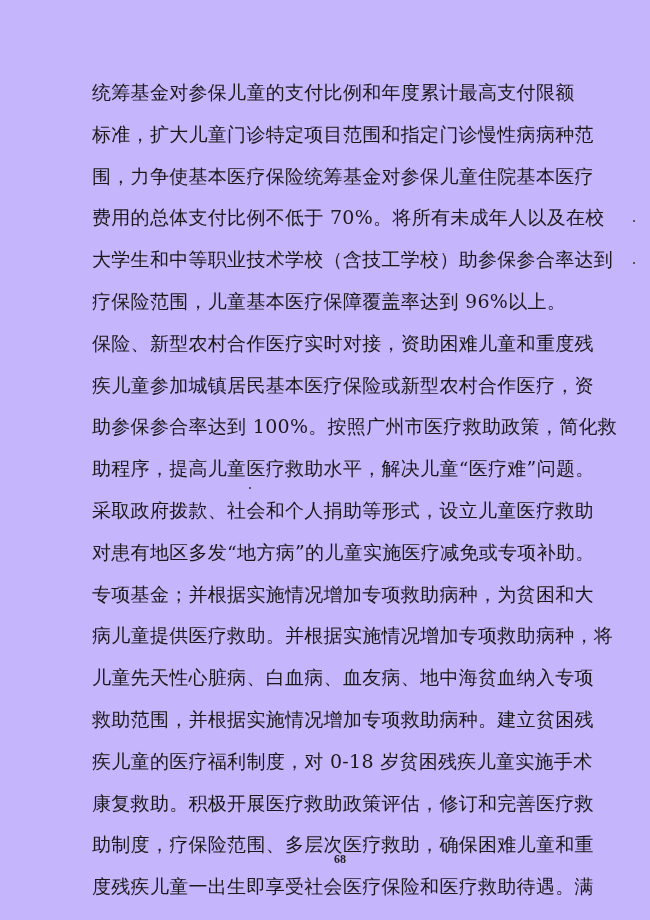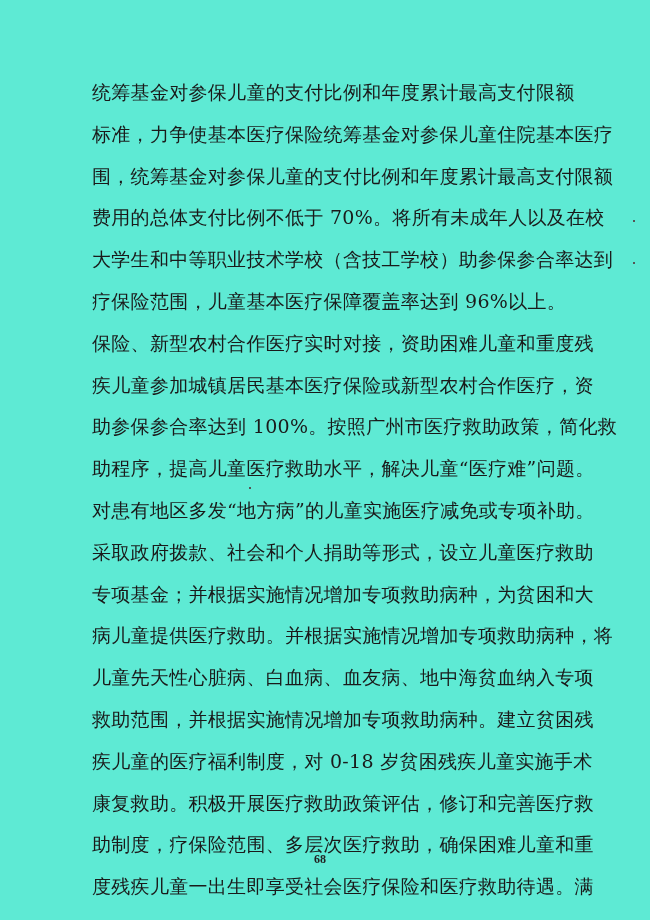"统筹基金对参保儿童的支付比例和年度累计最高支付限额" .page { background: #5eead4 -> #c4b5fd }
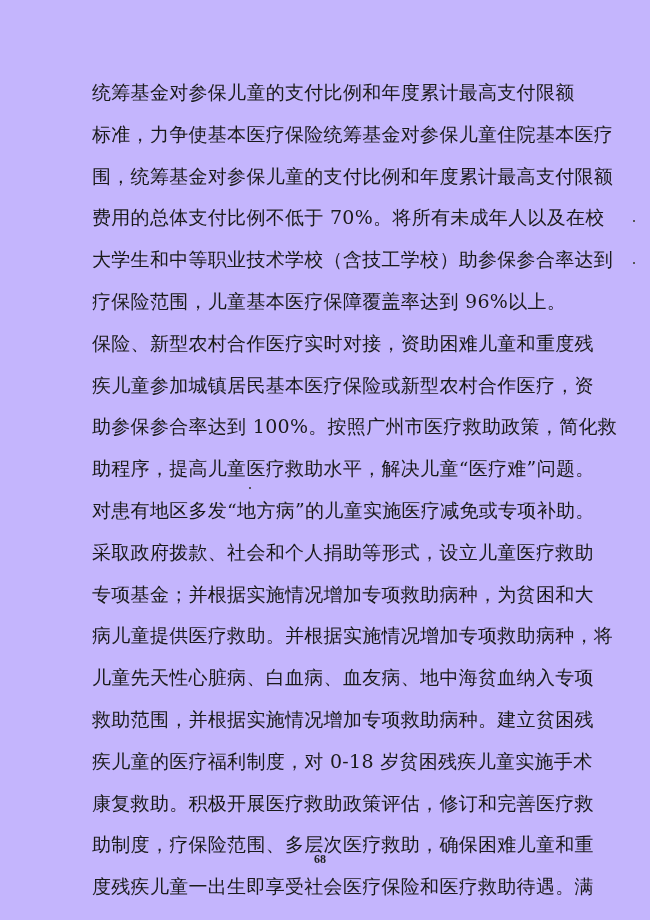"标准，力争使基本医疗保险统筹基金对参保儿童住院基本医疗" span.line { text: 力争使基本医疗保险统筹基金对参保儿童住院基本医疗 -> 扩大儿童门诊特定项目范围和指定门诊慢性病病种范 }
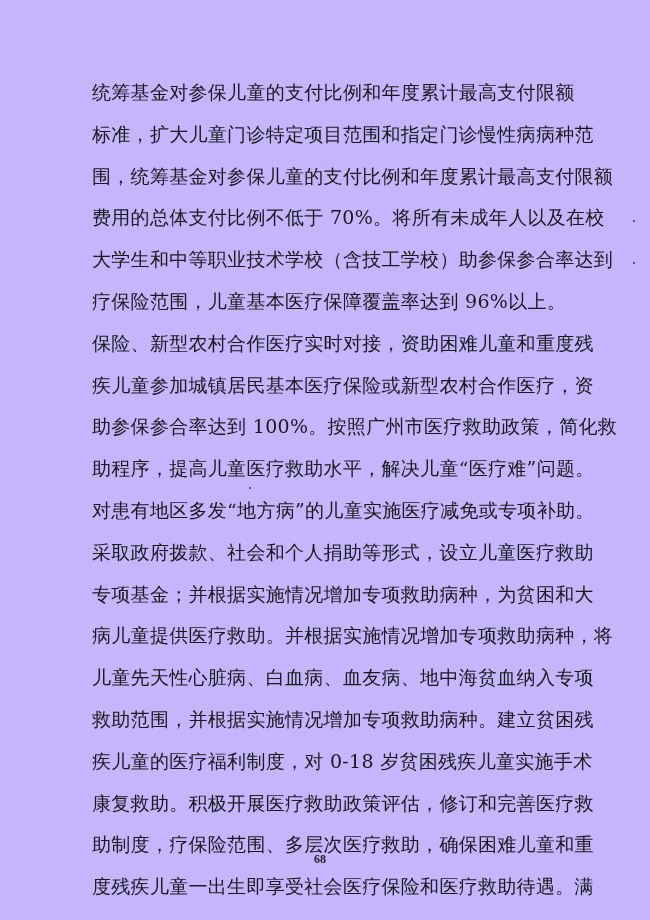"围，统筹基金对参保儿童的支付比例和年度累计最高支付限额" span.line { text: 统筹基金对参保儿童的支付比例和年度累计最高支付限额 -> 力争使基本医疗保险统筹基金对参保儿童住院基本医疗 }
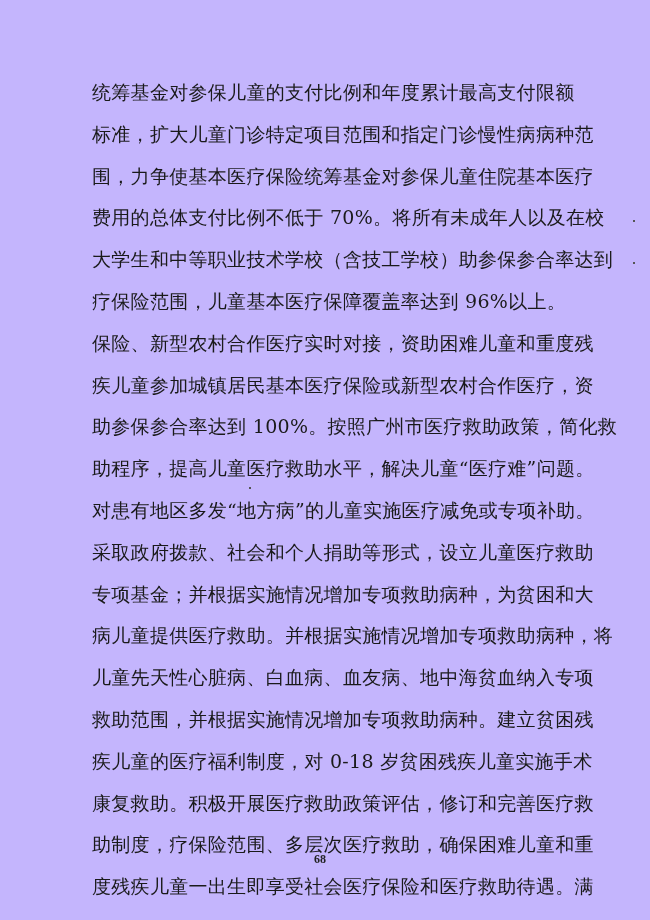"对患有地区多发“地方病”的儿童实施医疗减免或专项补助。" span.line { order: before "采取政府拨款、社会和个人捐助等形式，设立儿童医疗救助" -> after "采取政府拨款、社会和个人捐助等形式，设立儿童医疗救助" }
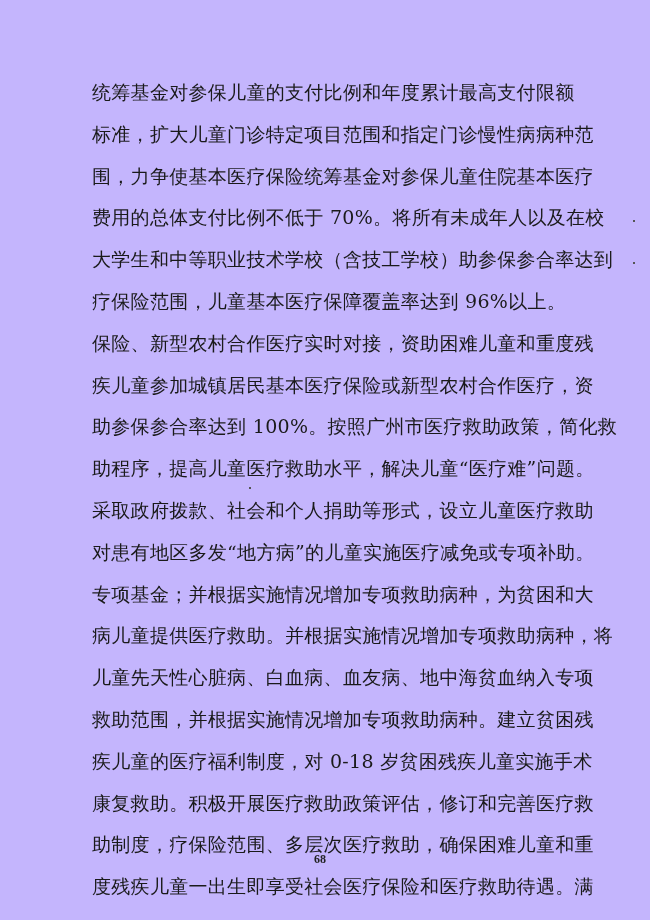"68" .page-number { left: 302px -> 328px; text-align: right -> center }
